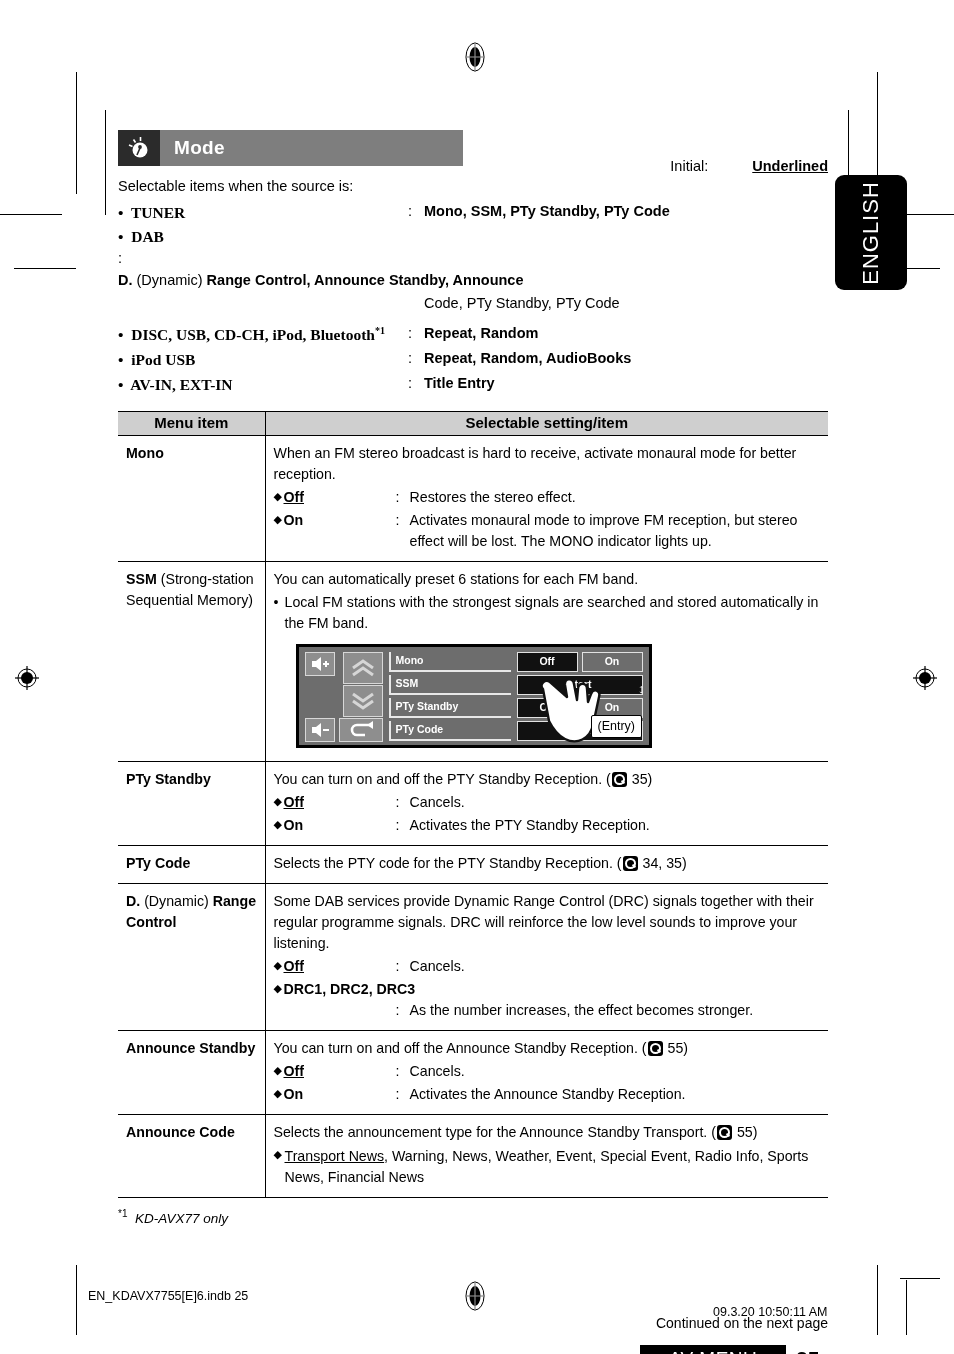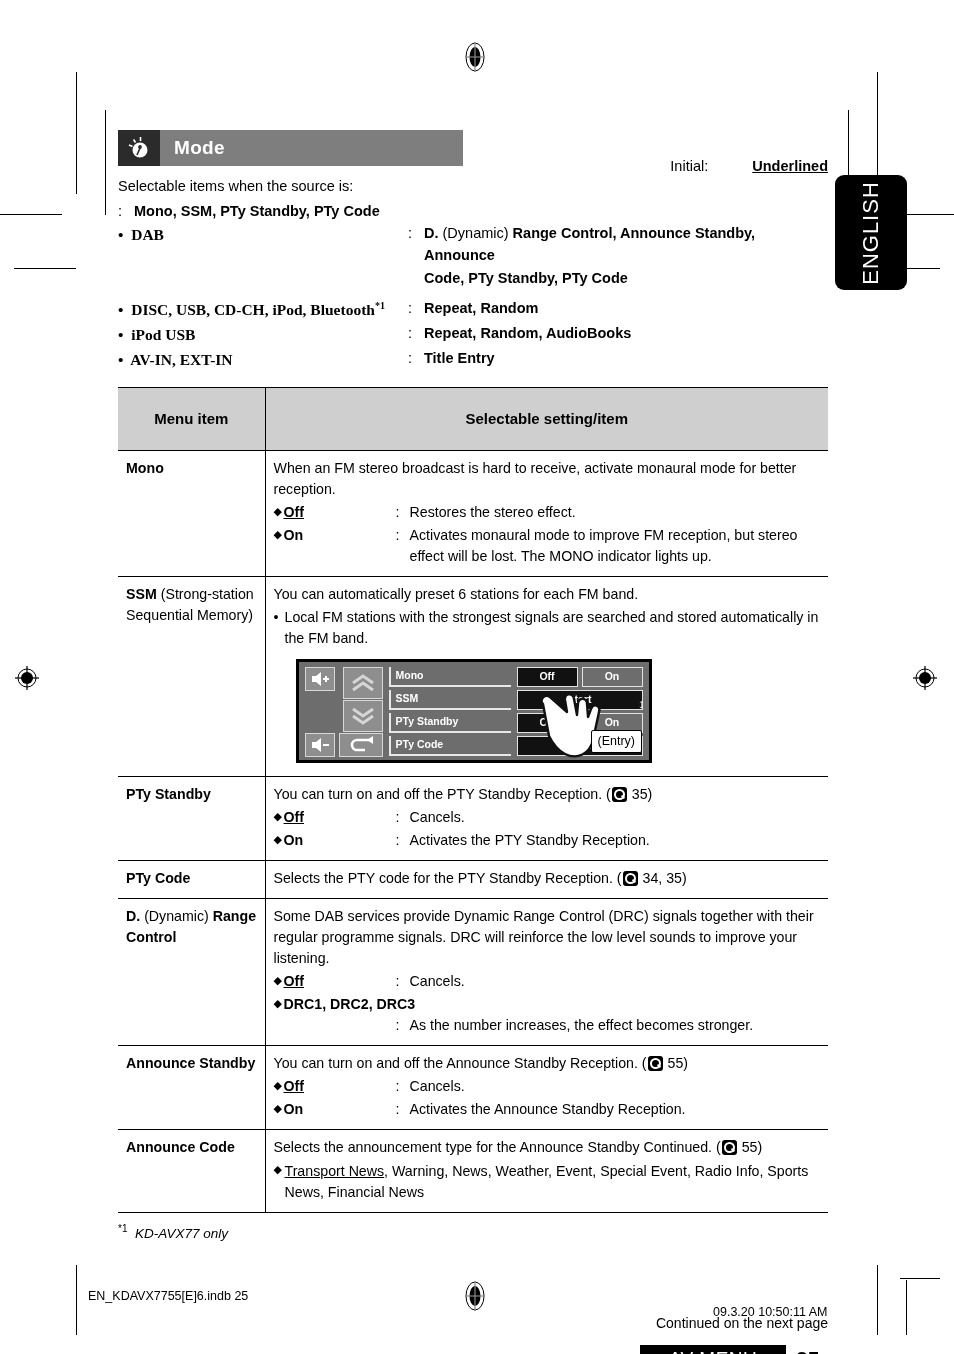"• TUNER" div.src-name { html: none -> <div>•&nbsp; <span>TUNER</span></div> }
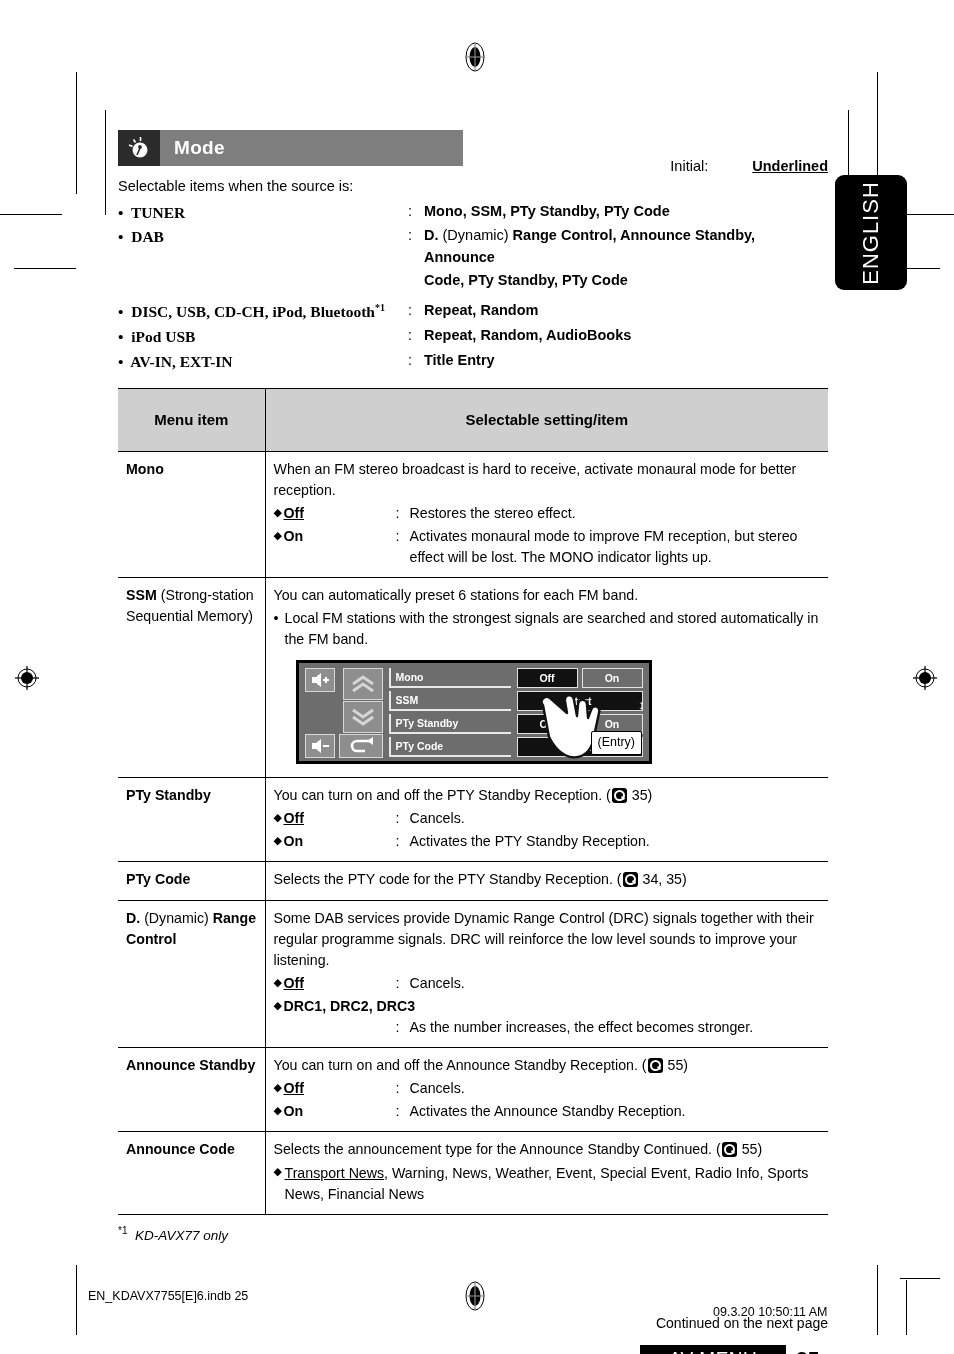"• DAB" .src-row.tight { flex-direction: none -> column }
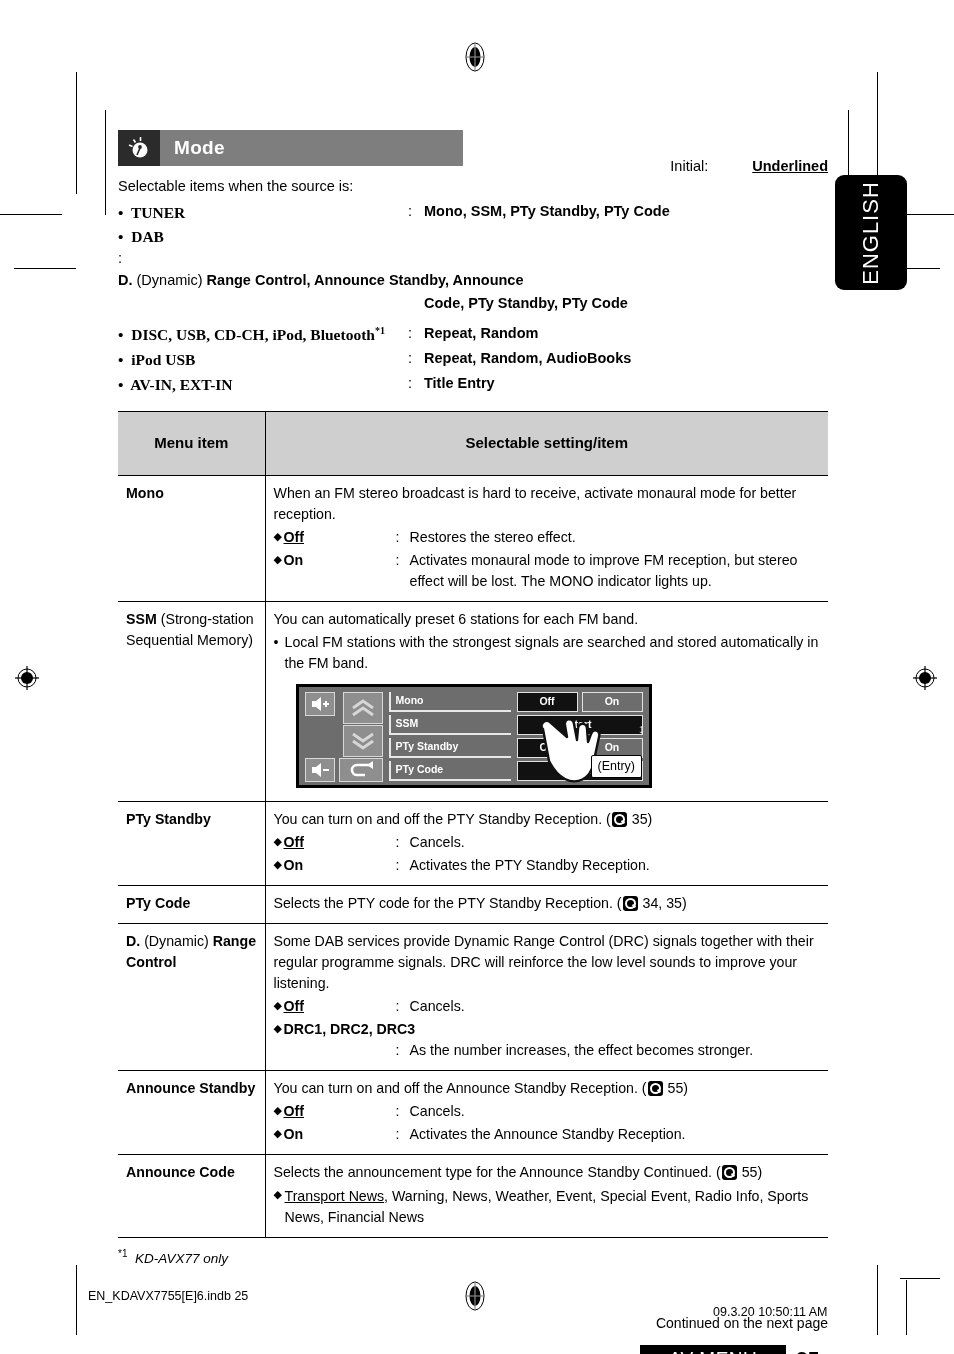"Code, PTy Standby, PTy Code" .src-cont { font-weight: bold -> normal }
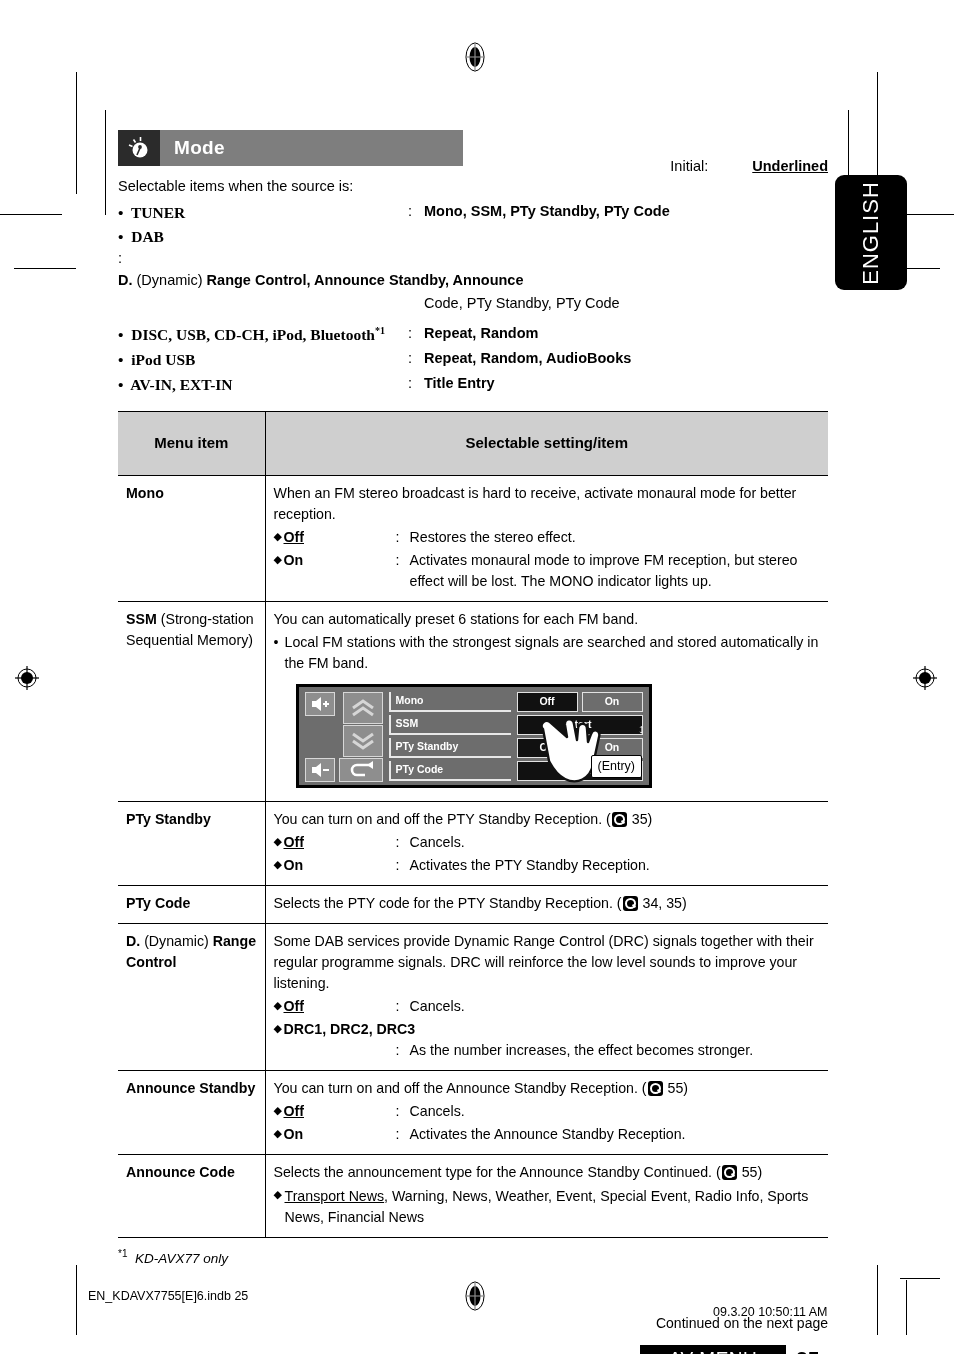"Menu item" table.menu thead th { padding: 20px 8px -> 0 8px }
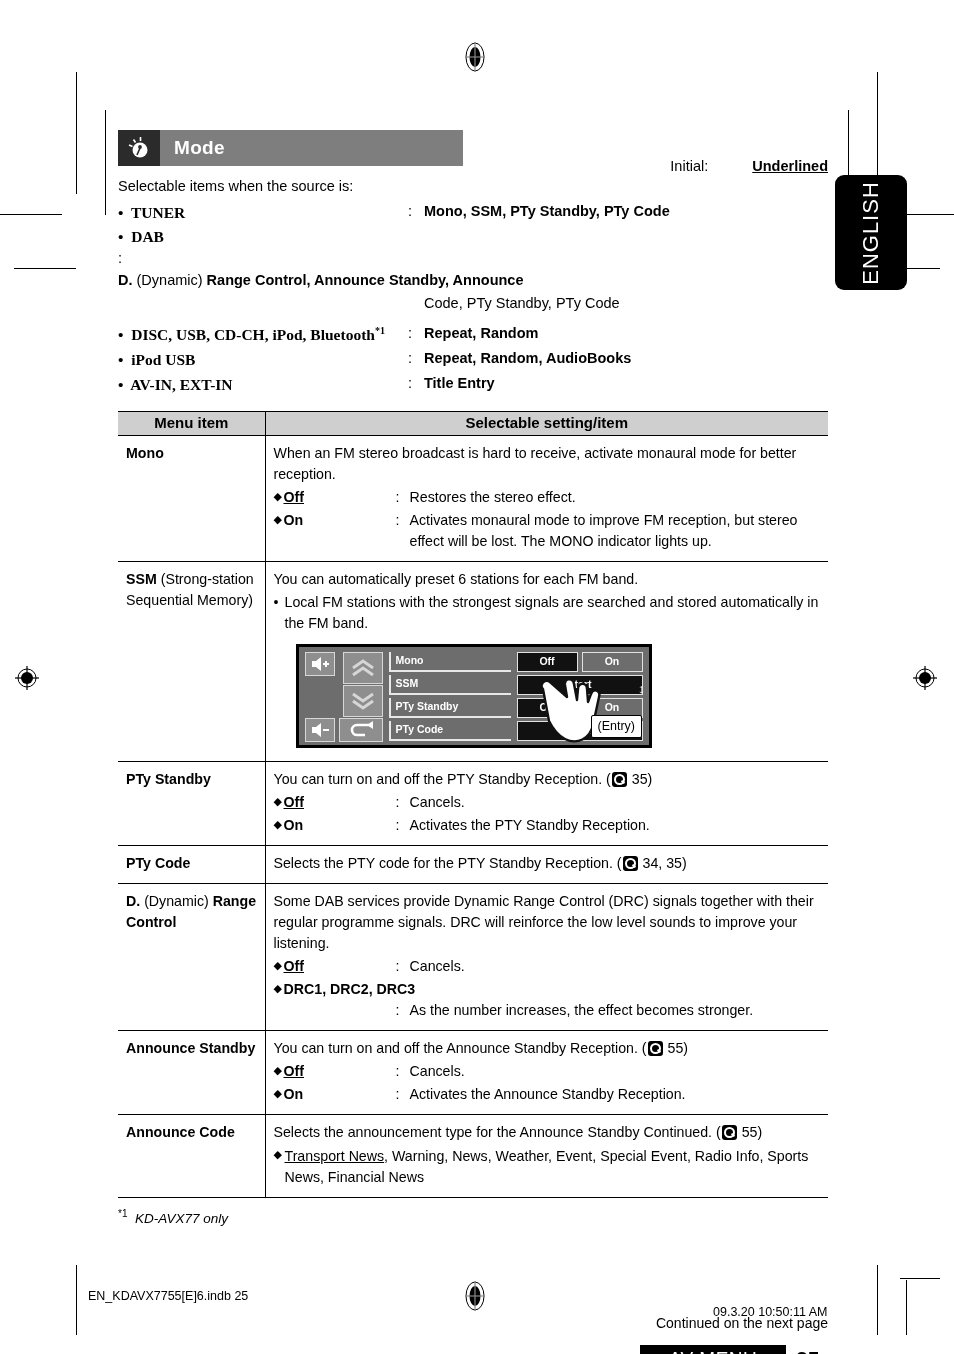"Selects the announcement type for" span { text: Continued -> Transport }
